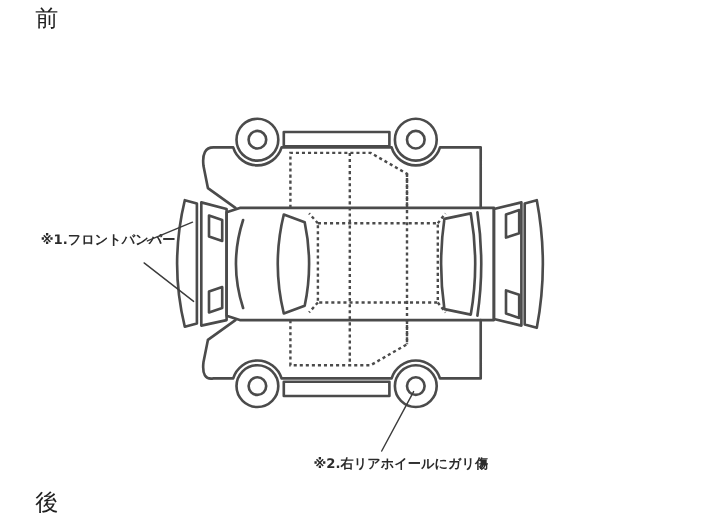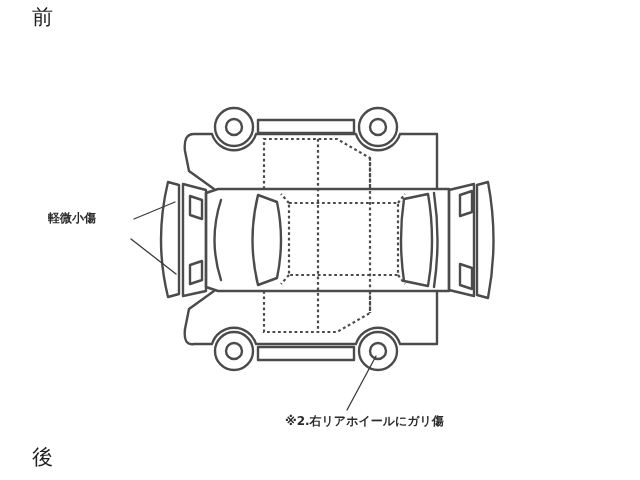"※1.フロントバンパー" span.line1 { html: none -> <span>※1.フロントバンパー</span> }
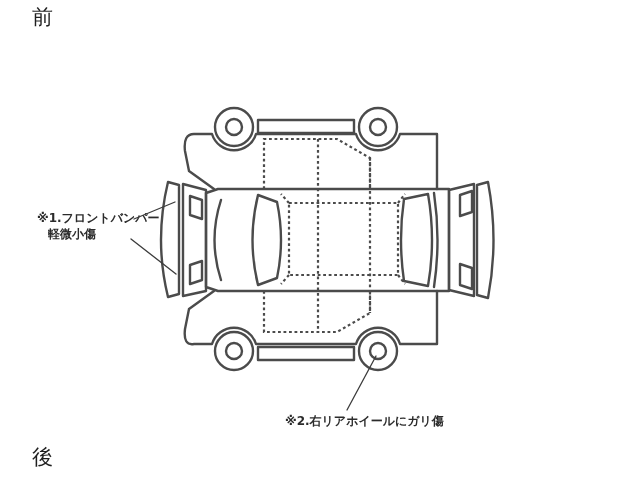"軽微小傷" span.line2 { html: <span>軽微小傷</span> -> none }
